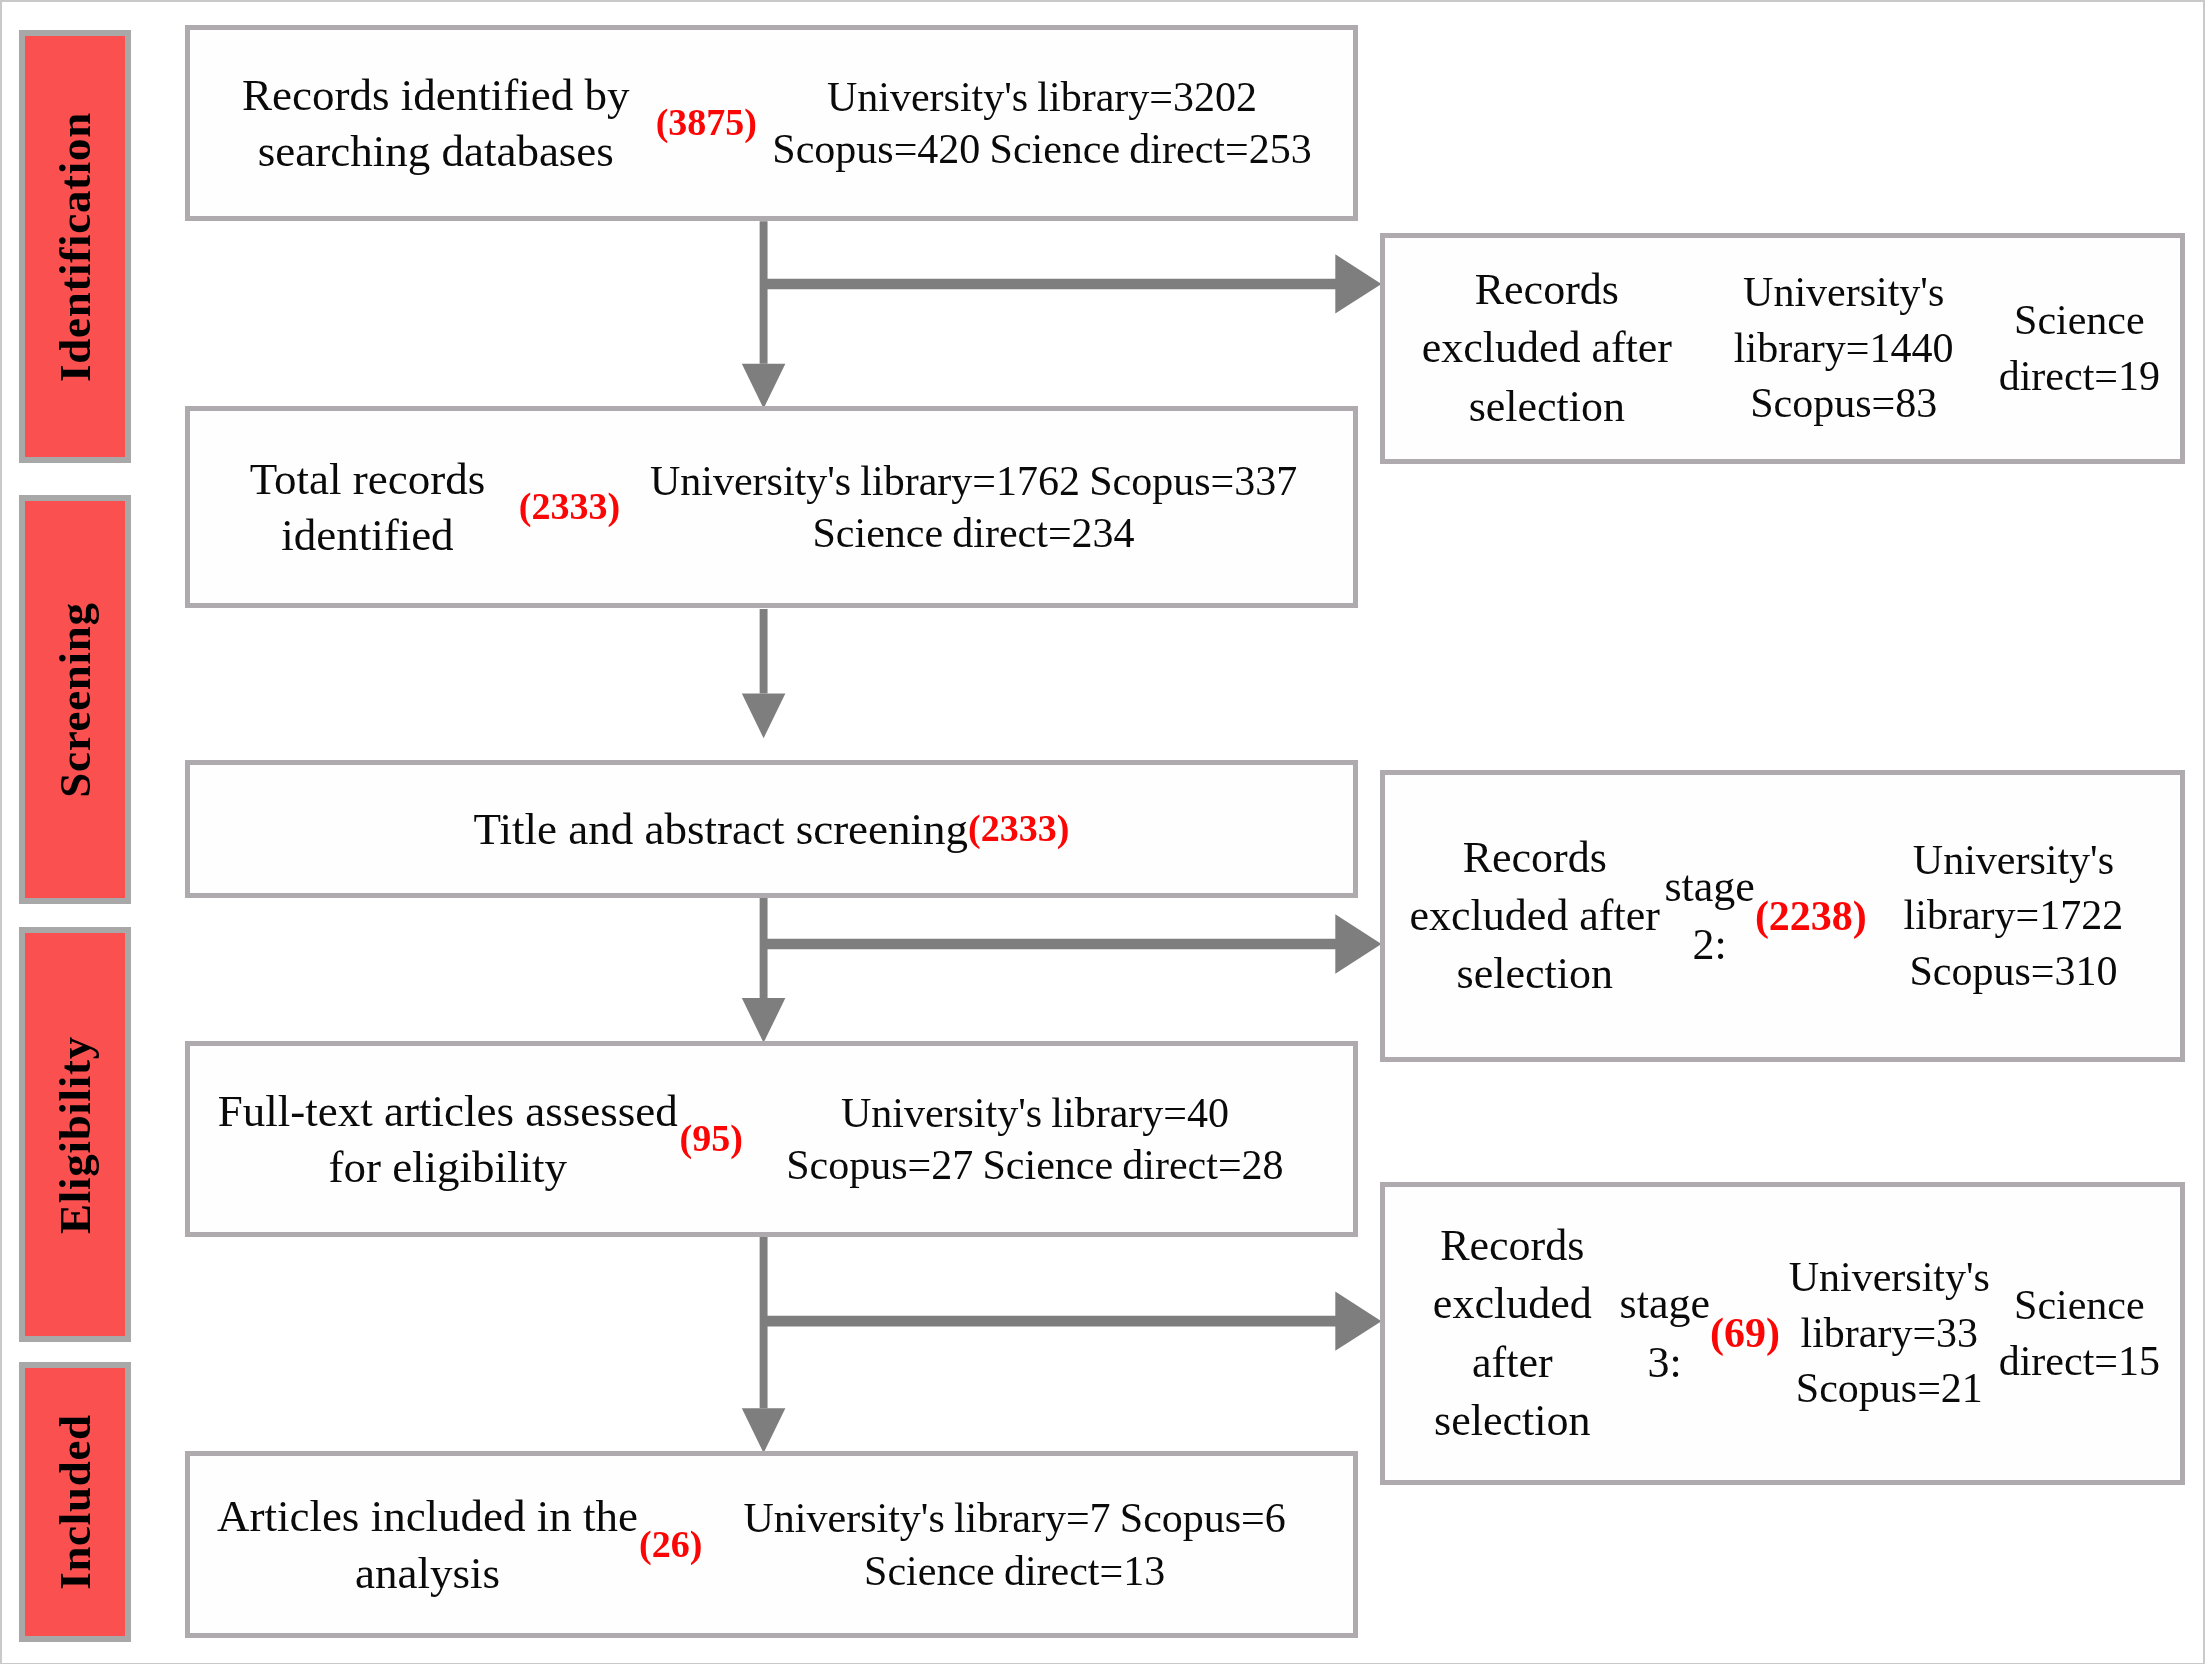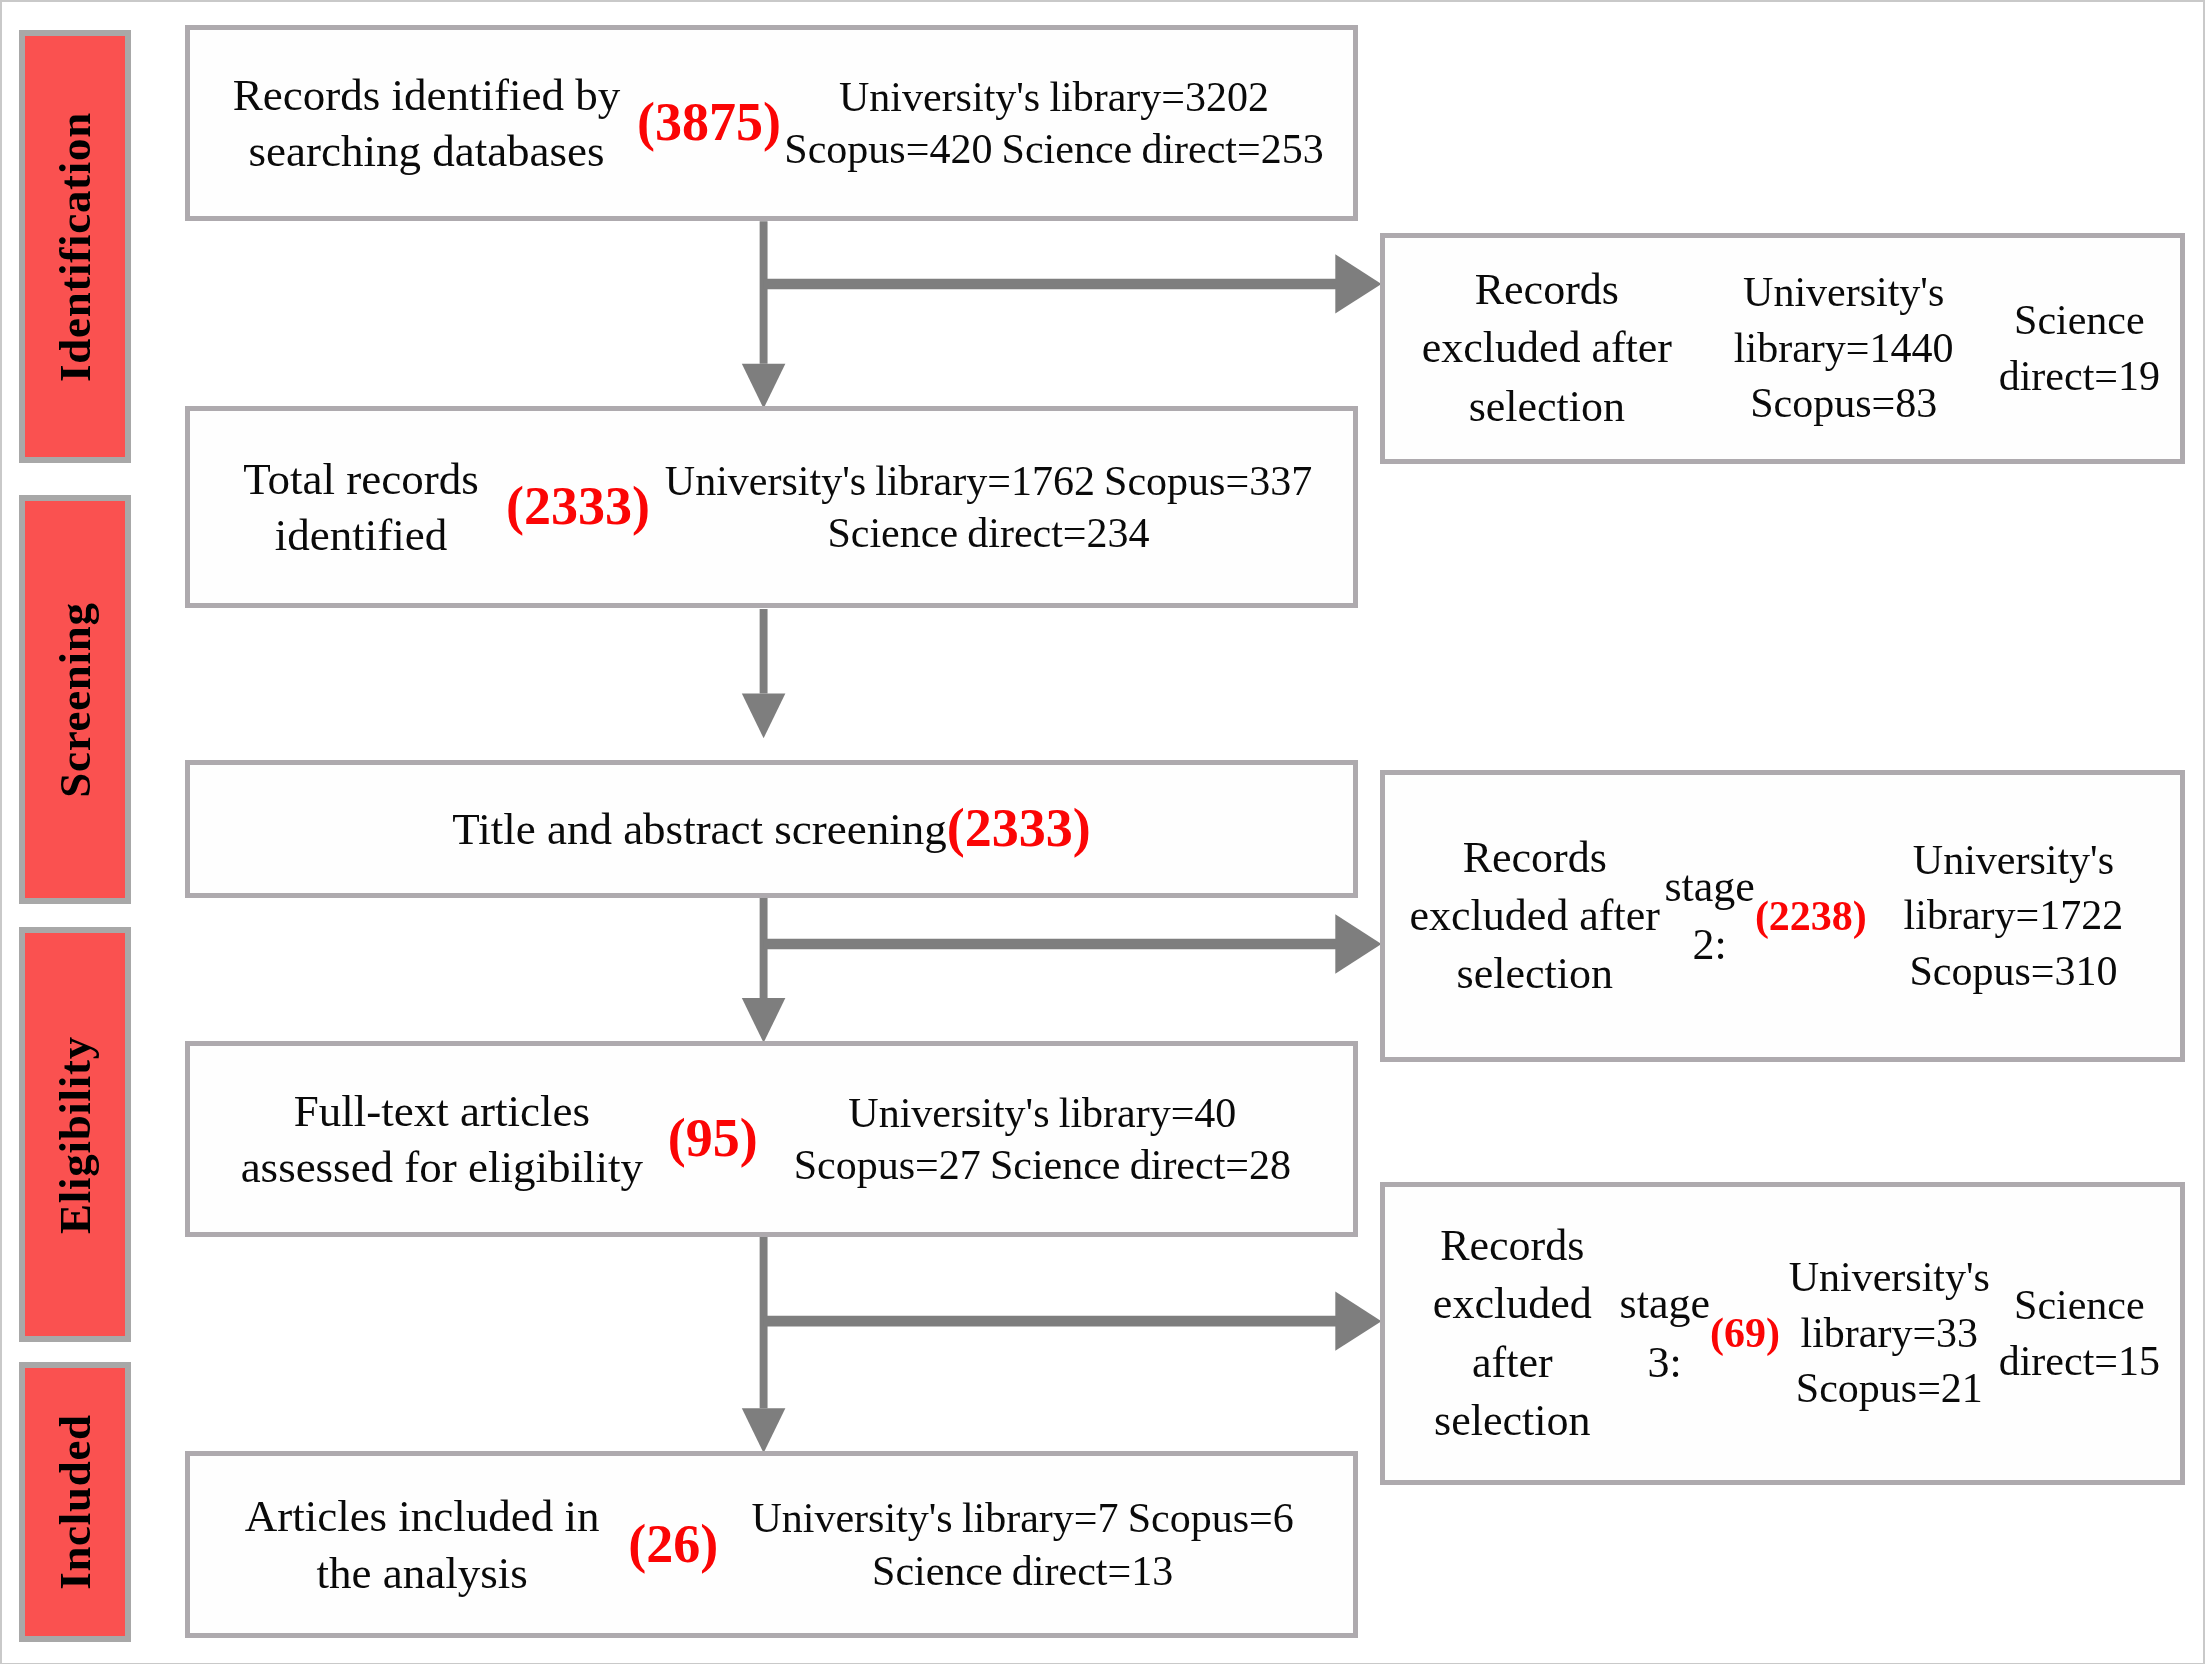"(3875)" .count { font-size: 54px -> 38px }
